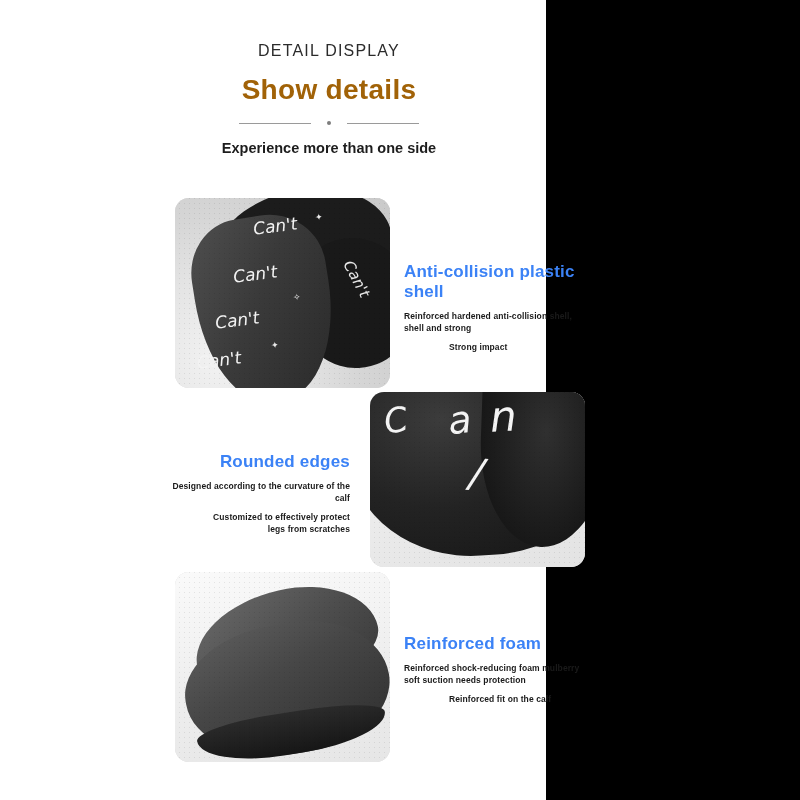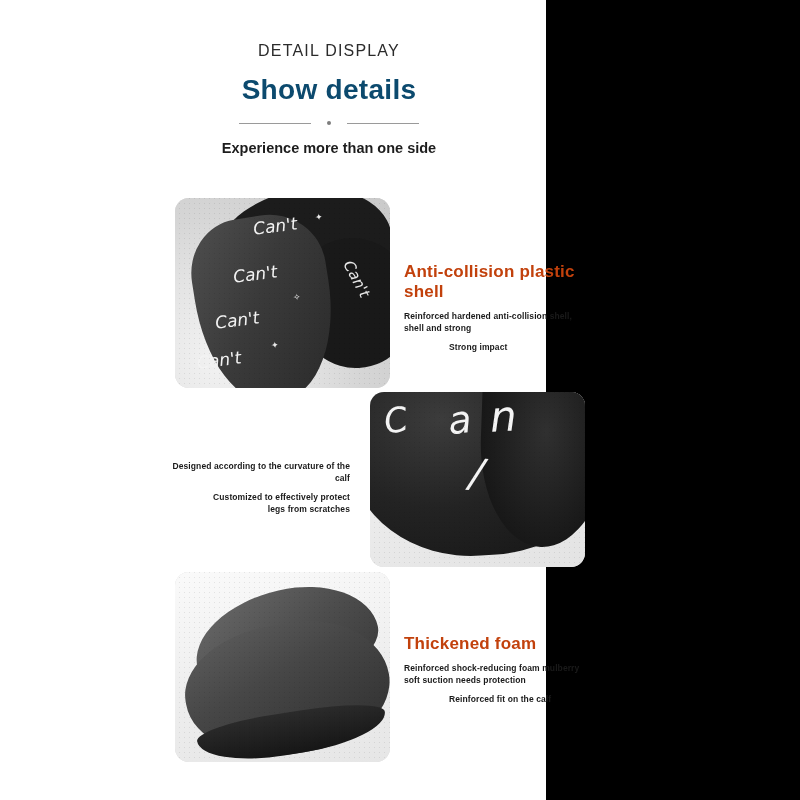"Show details" .headline { color: #0c4a6e -> #a16207 }
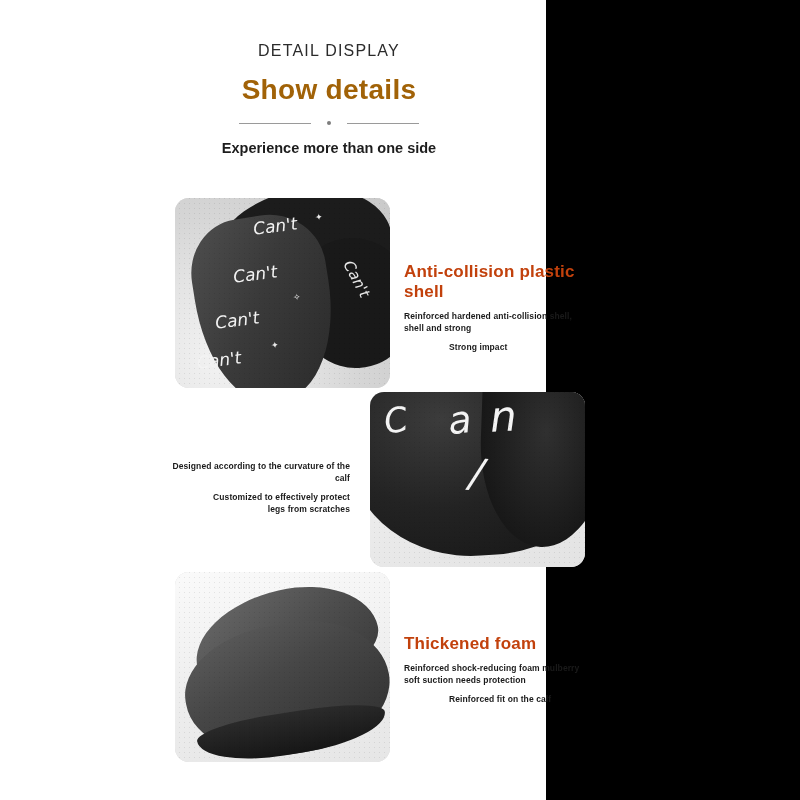"Anti-collision plastic shell" .txt h3 { color: #c2410c -> #3b82f6 }
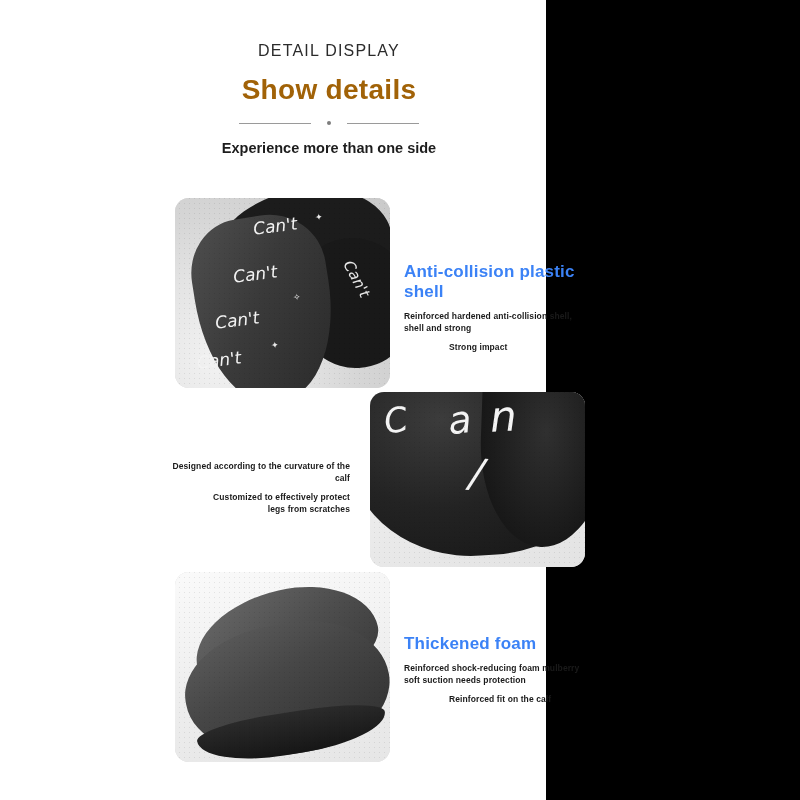"Rounded edges" h3 { html: none -> <h3>Rounded edges</h3> }
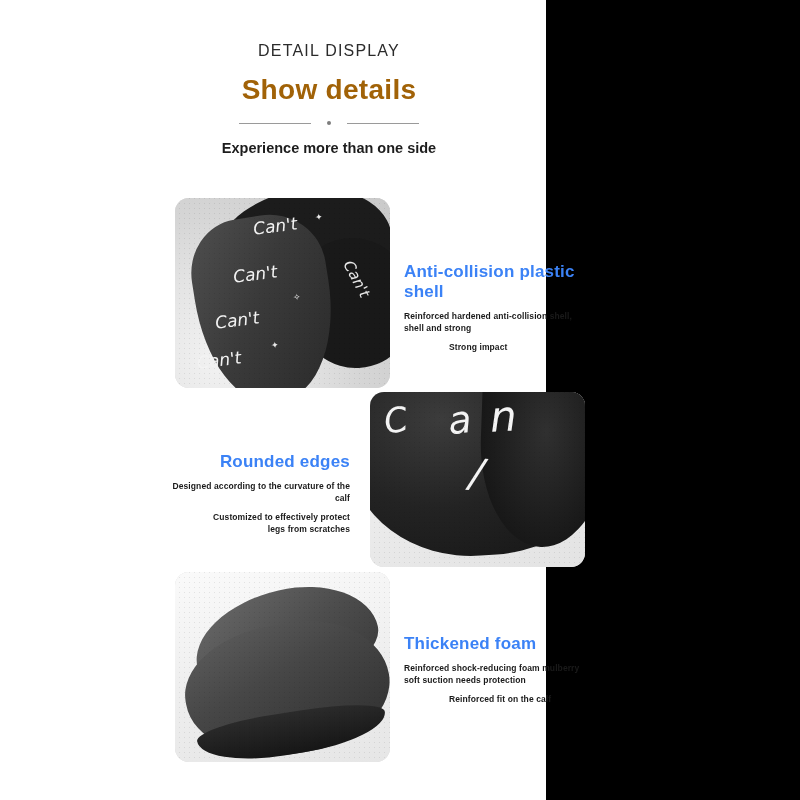"Thickened foam" h3 { text: Thickened -> Reinforced }
